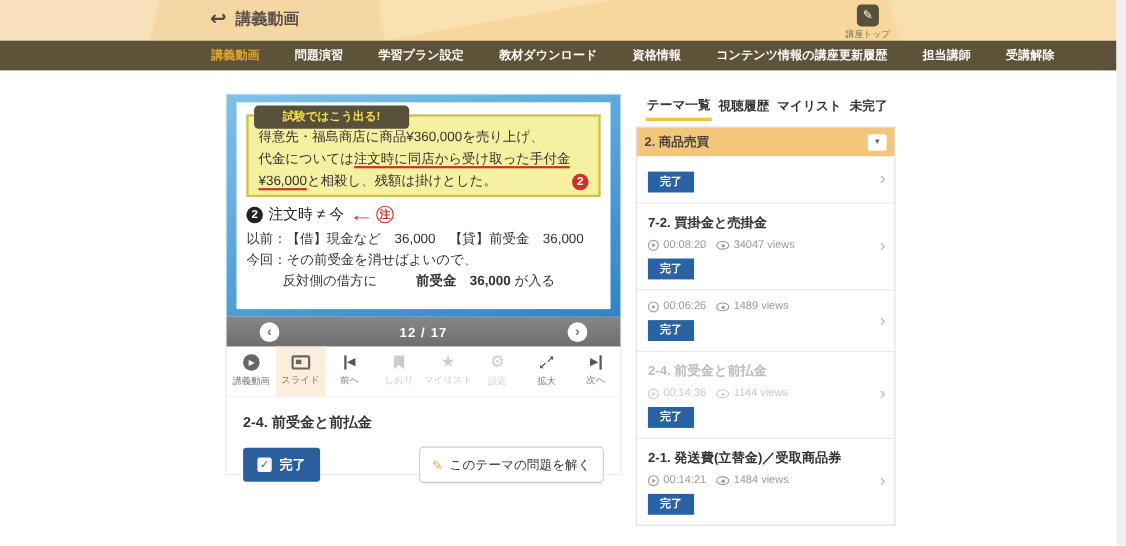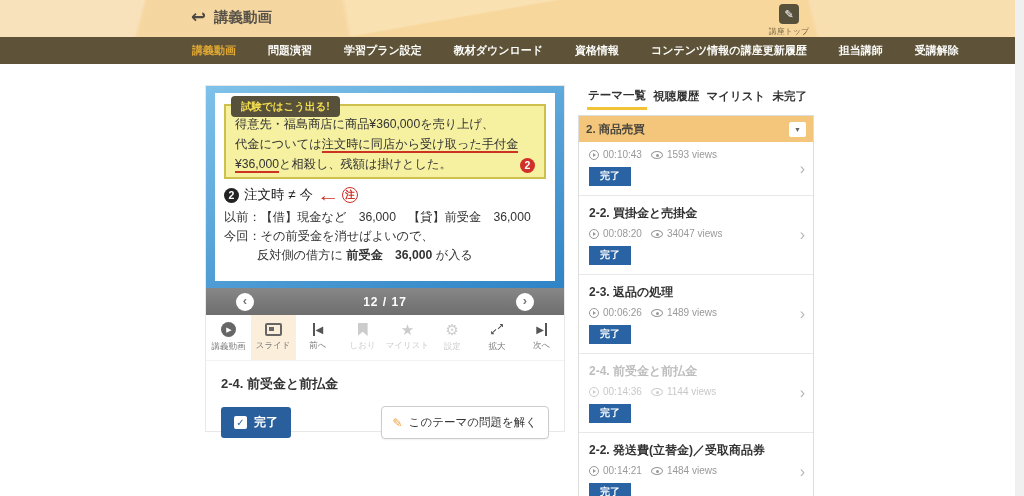"試験ではこう出る!" .ybox .badge { padding: 2px 10px -> 2px 26px }
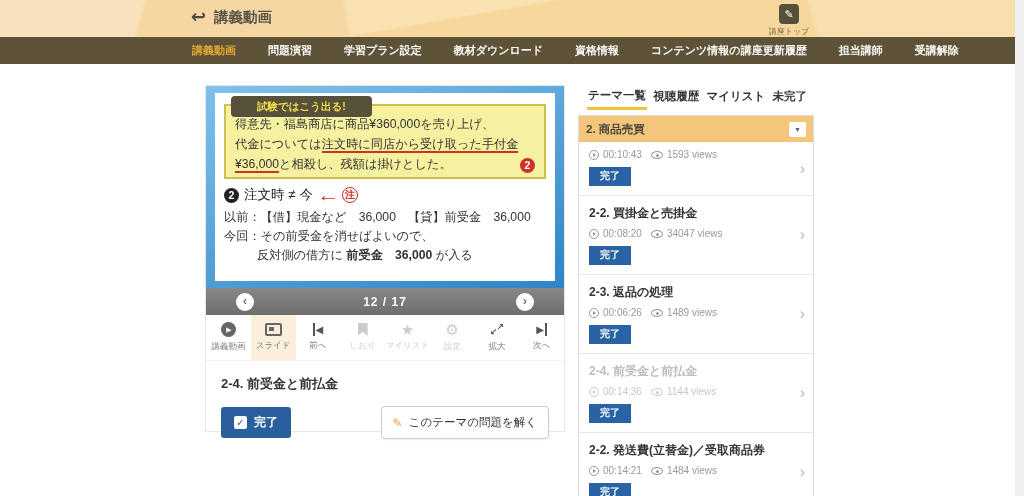"00:10:43" div.meta { html: <div> <span> <i></i> </span> <span>00:10:43</span> <span> <i></i> </span> <span>1593 views</span> </div> -> none }
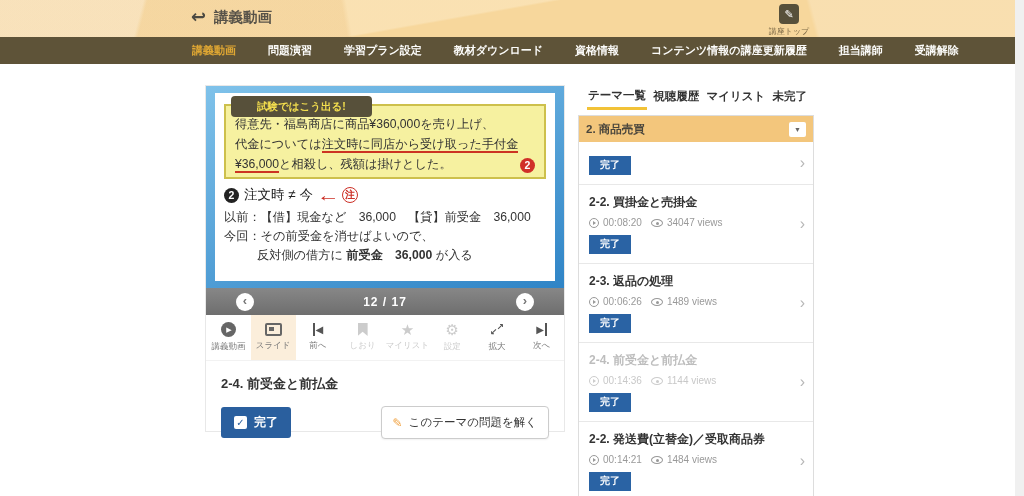"2-2. 買掛金と売掛金" div.ti { text: 2-2 -> 7-2 }
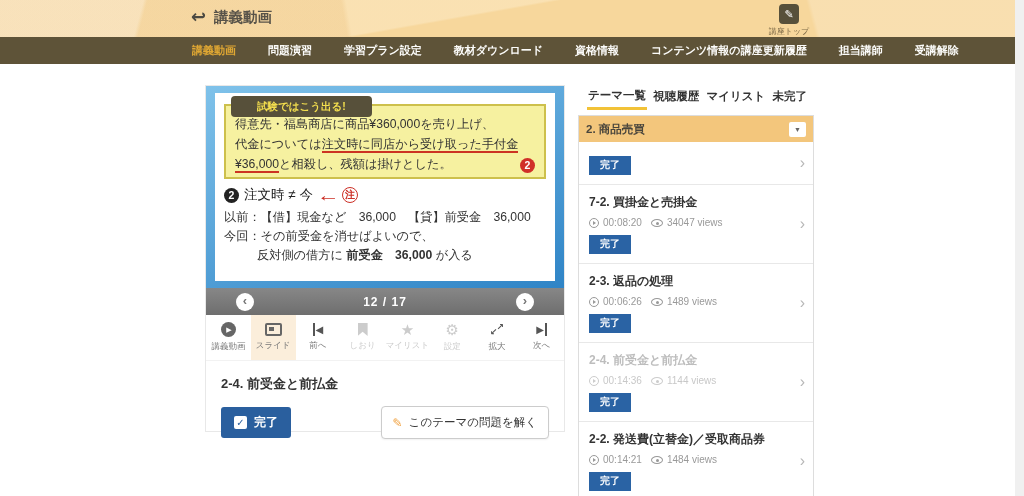"前受金 36,000" .ledger b { margin-left: none -> 32px }
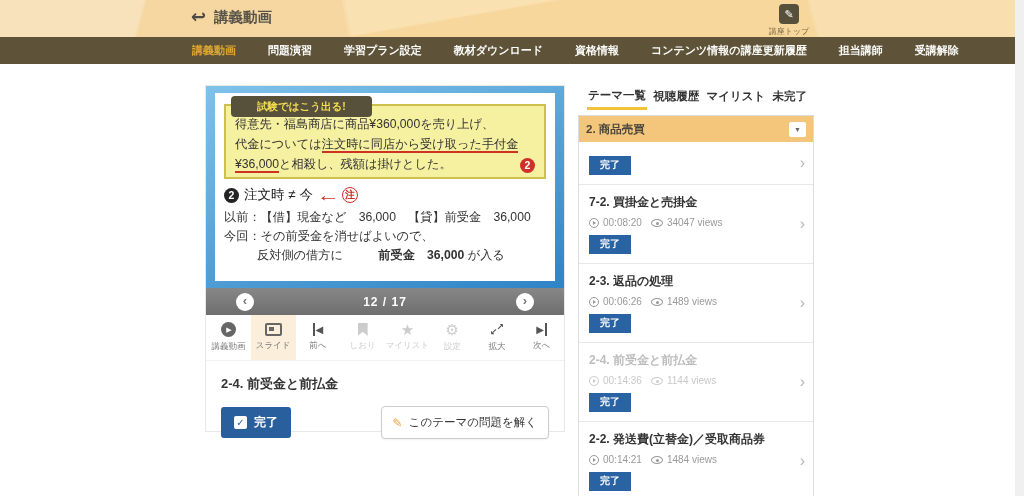"2-3. 返品の処理" div.ti { html: <div>2-3. 返品の処理</div> -> none }
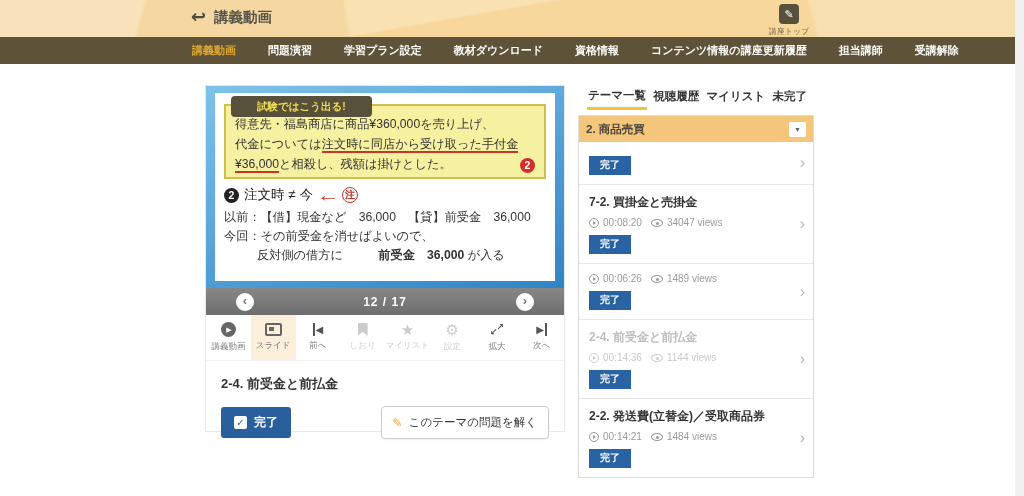"2-2. 発送費(立替金)／受取商品券" div.ti { text: 2-2 -> 2-1 }
